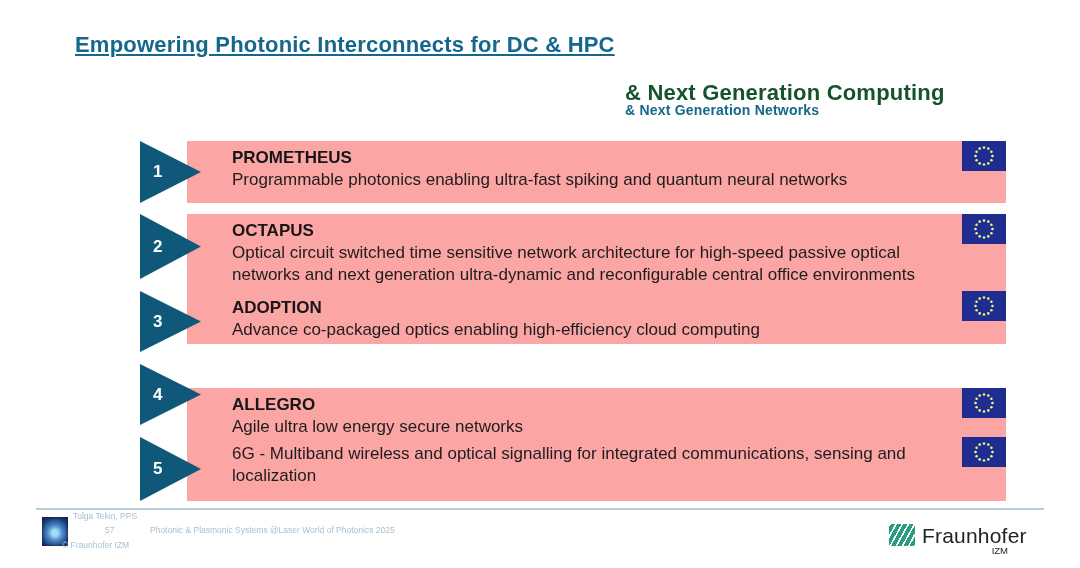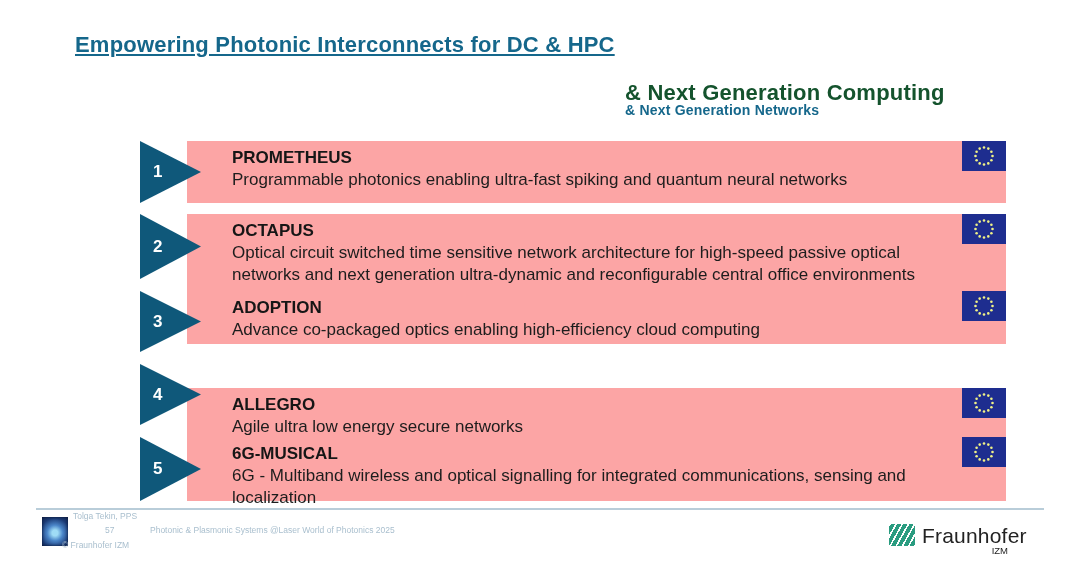"6G-MUSICAL" div.proj-name { html: <div>6G-MUSICAL</div> -> none }
